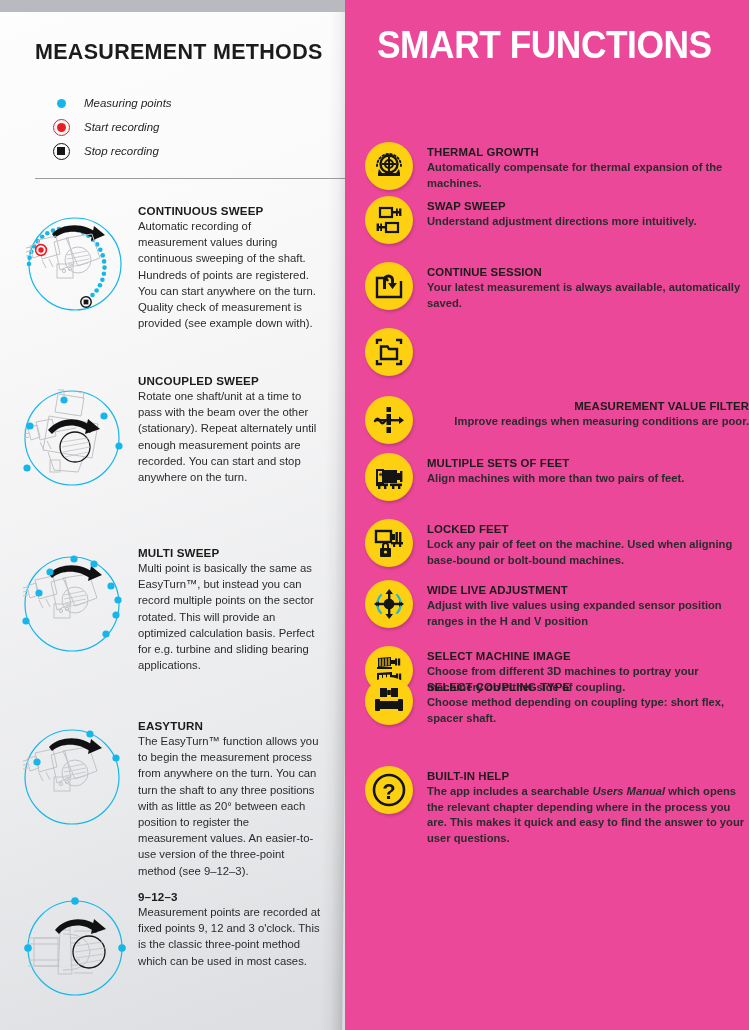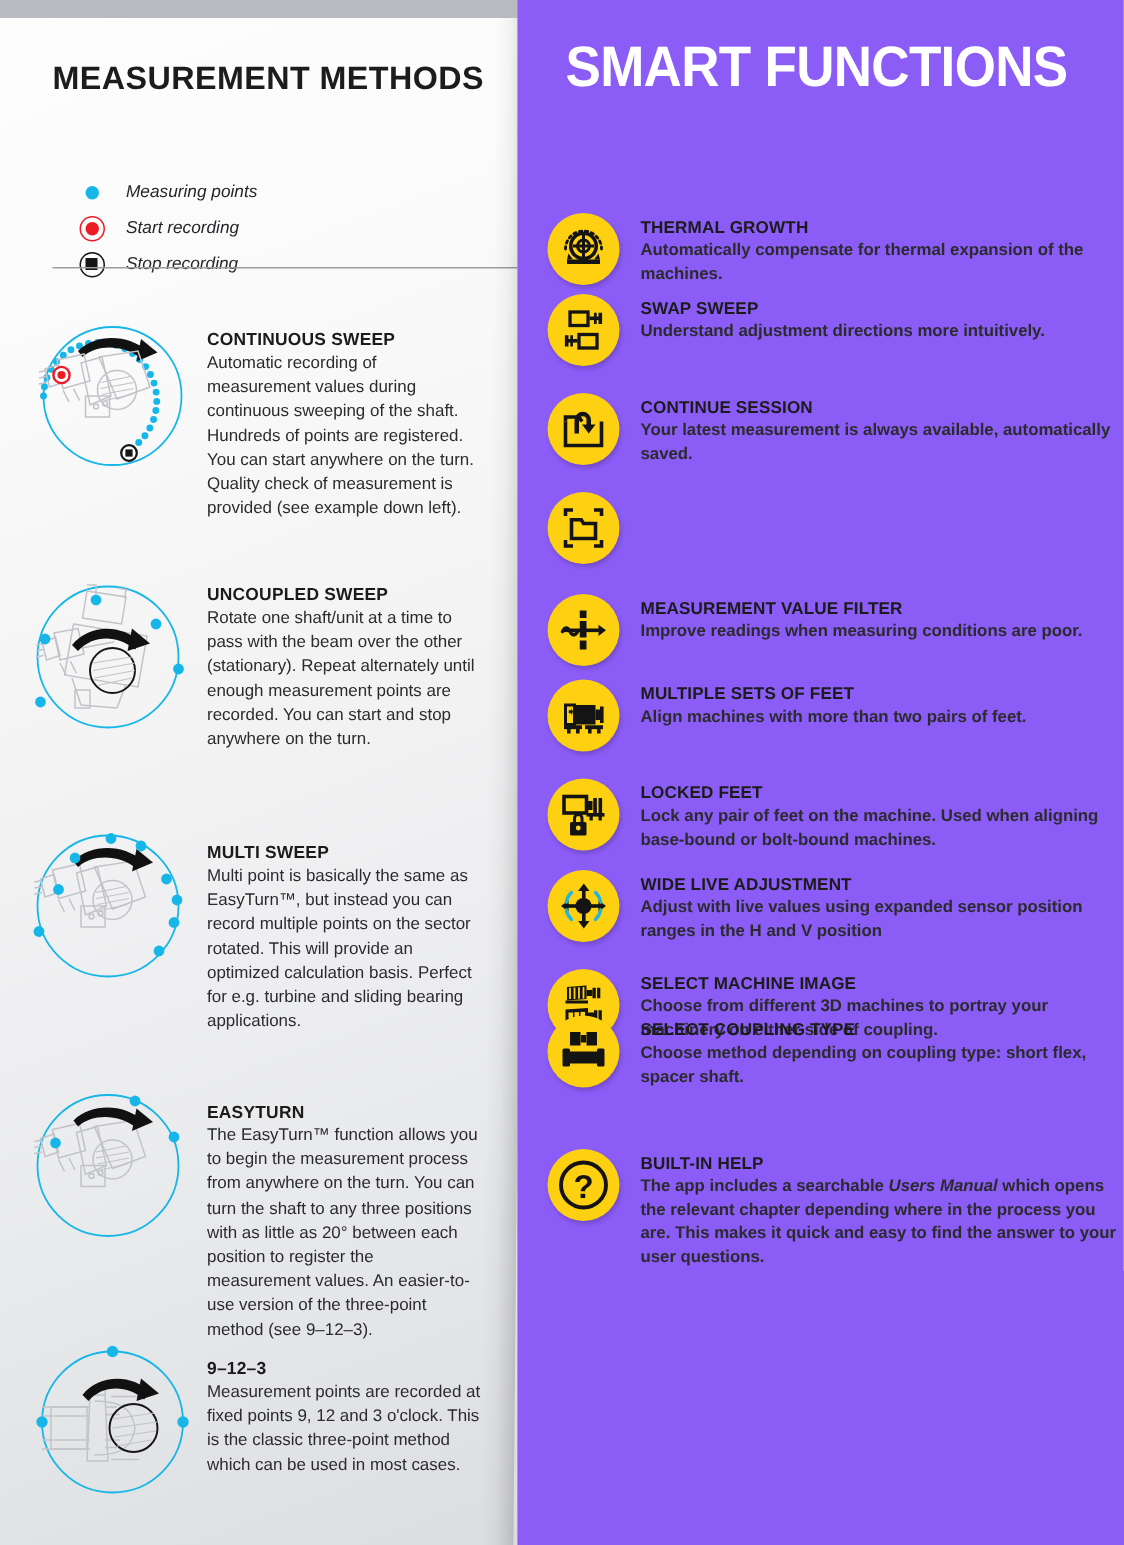"SMART FUNCTIONS" #right-panel { background: #8b5cf6 -> #ec4899 }
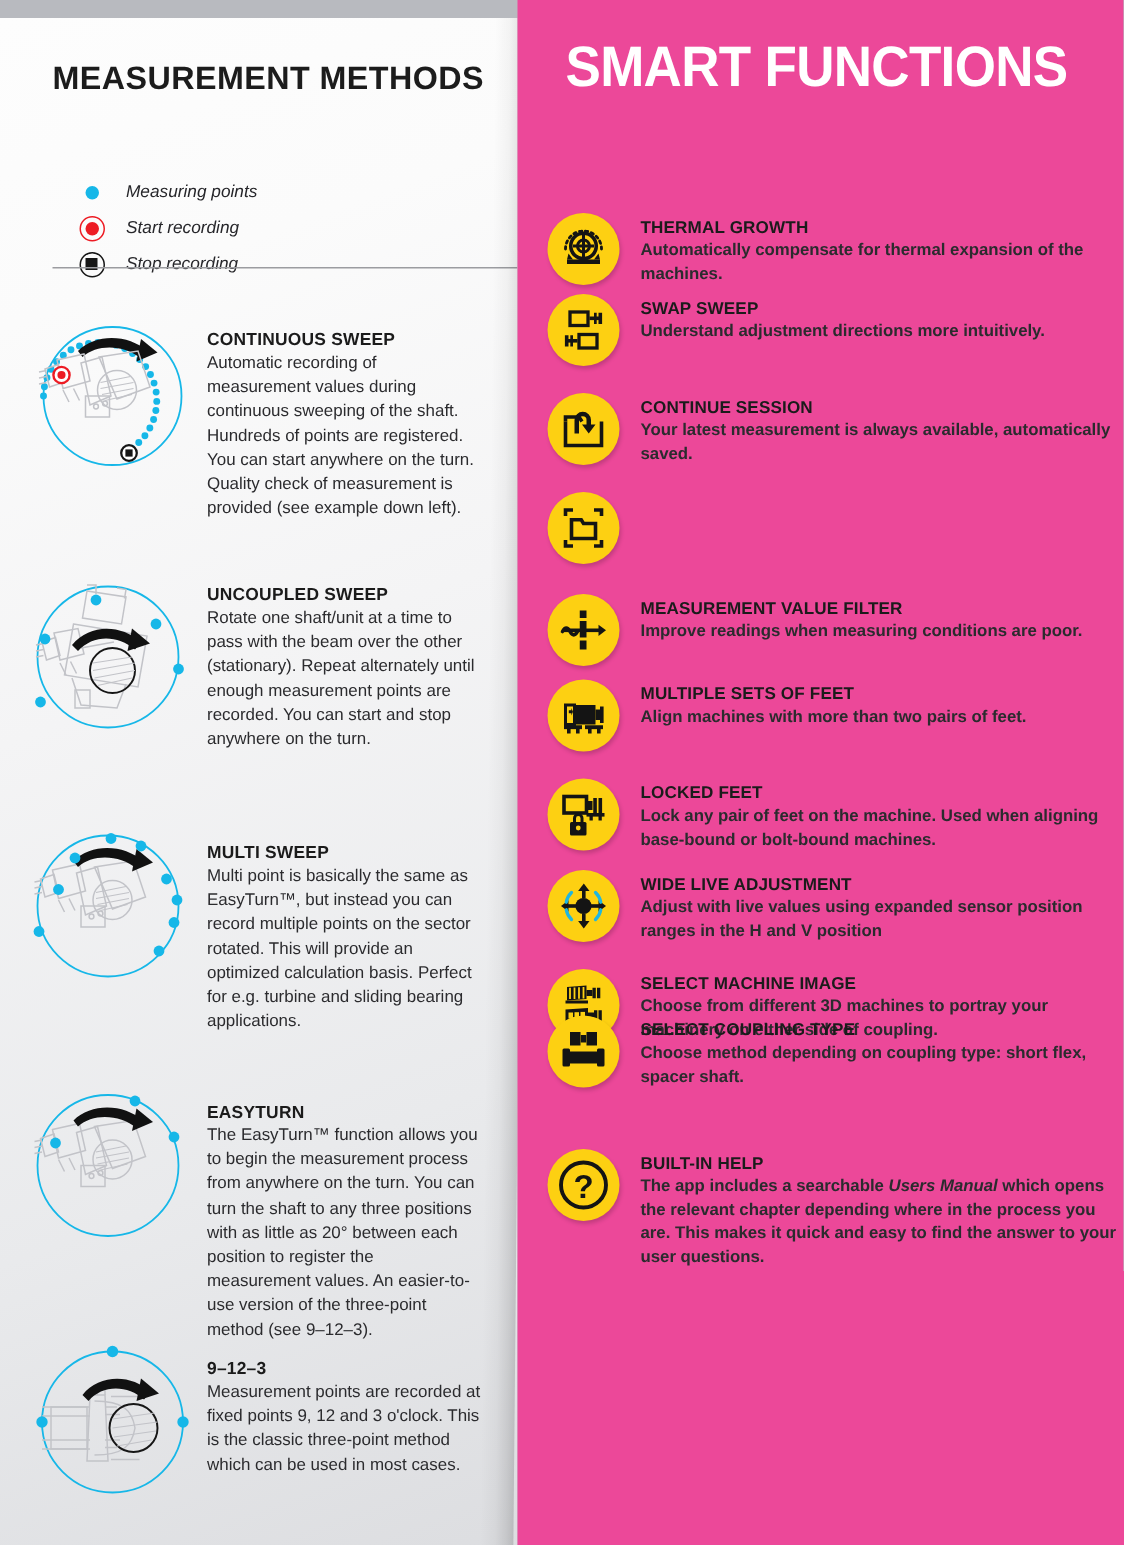"Measuring points" #legend { margin-top: 25px -> none }
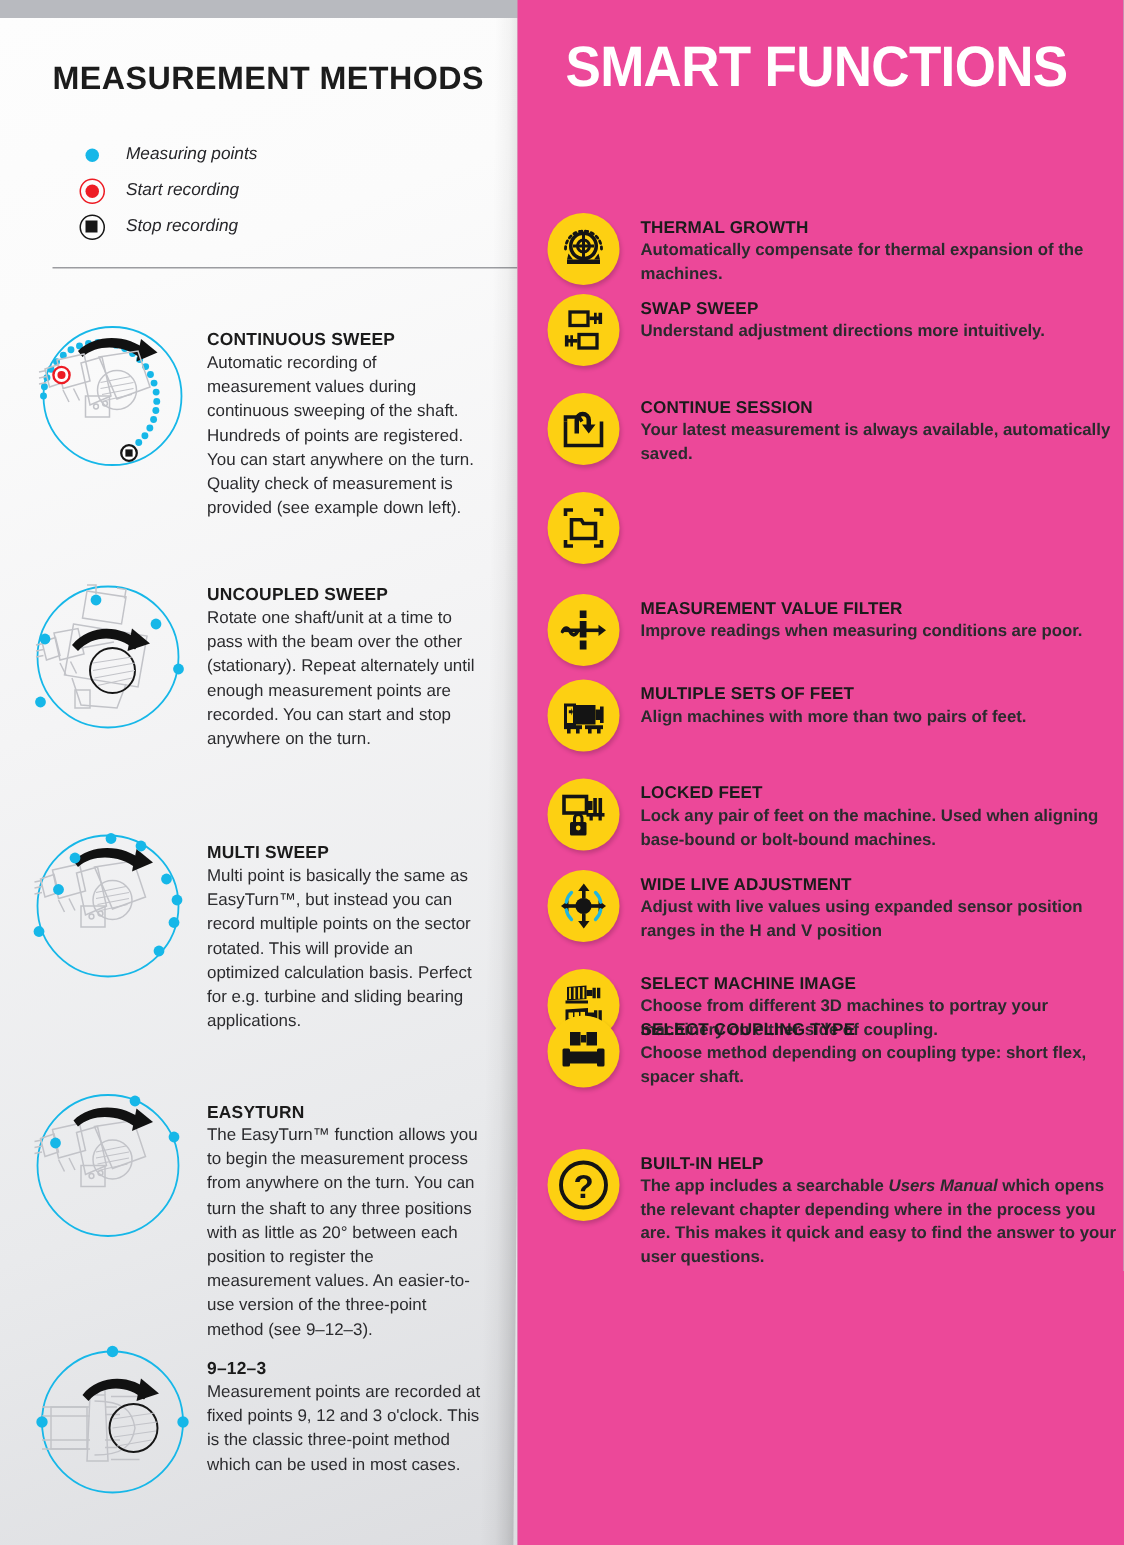"CONTINUOUS SWEEP" .method-text { margin-top: 16px -> none }
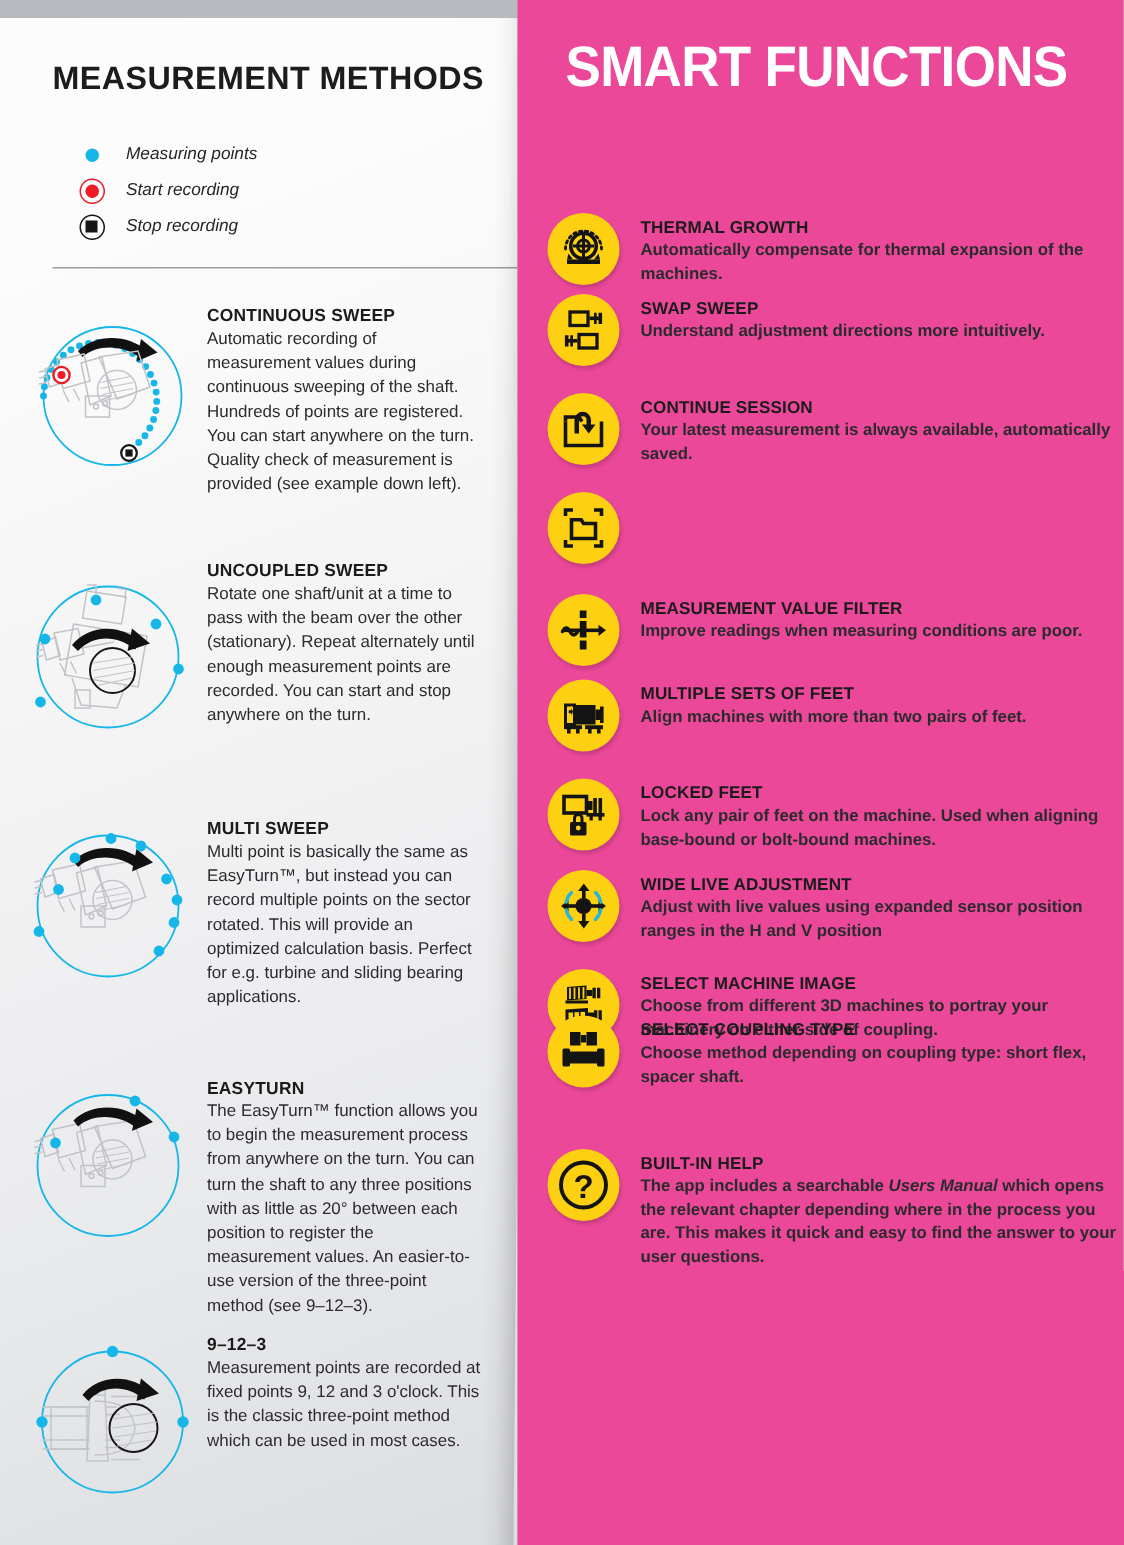"Automatic recording of measurement" div.method-body { text: left -> with }
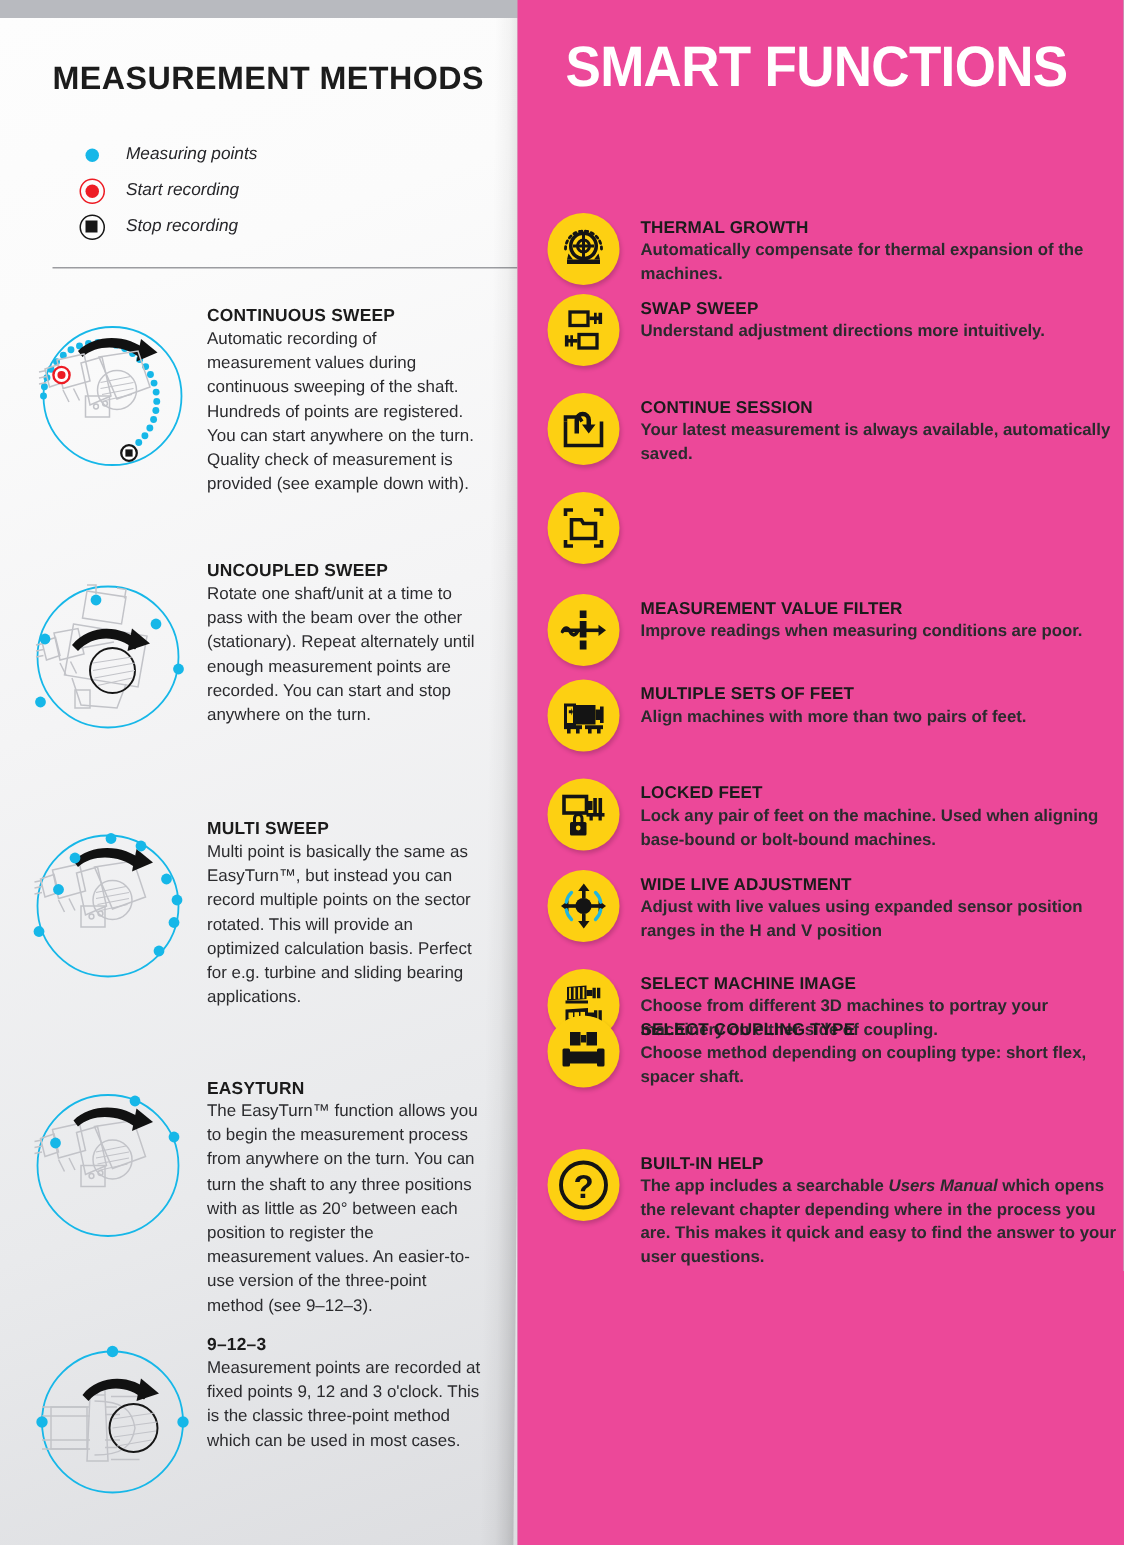"MEASUREMENT VALUE FILTER" div.func { text-align: none -> right }
